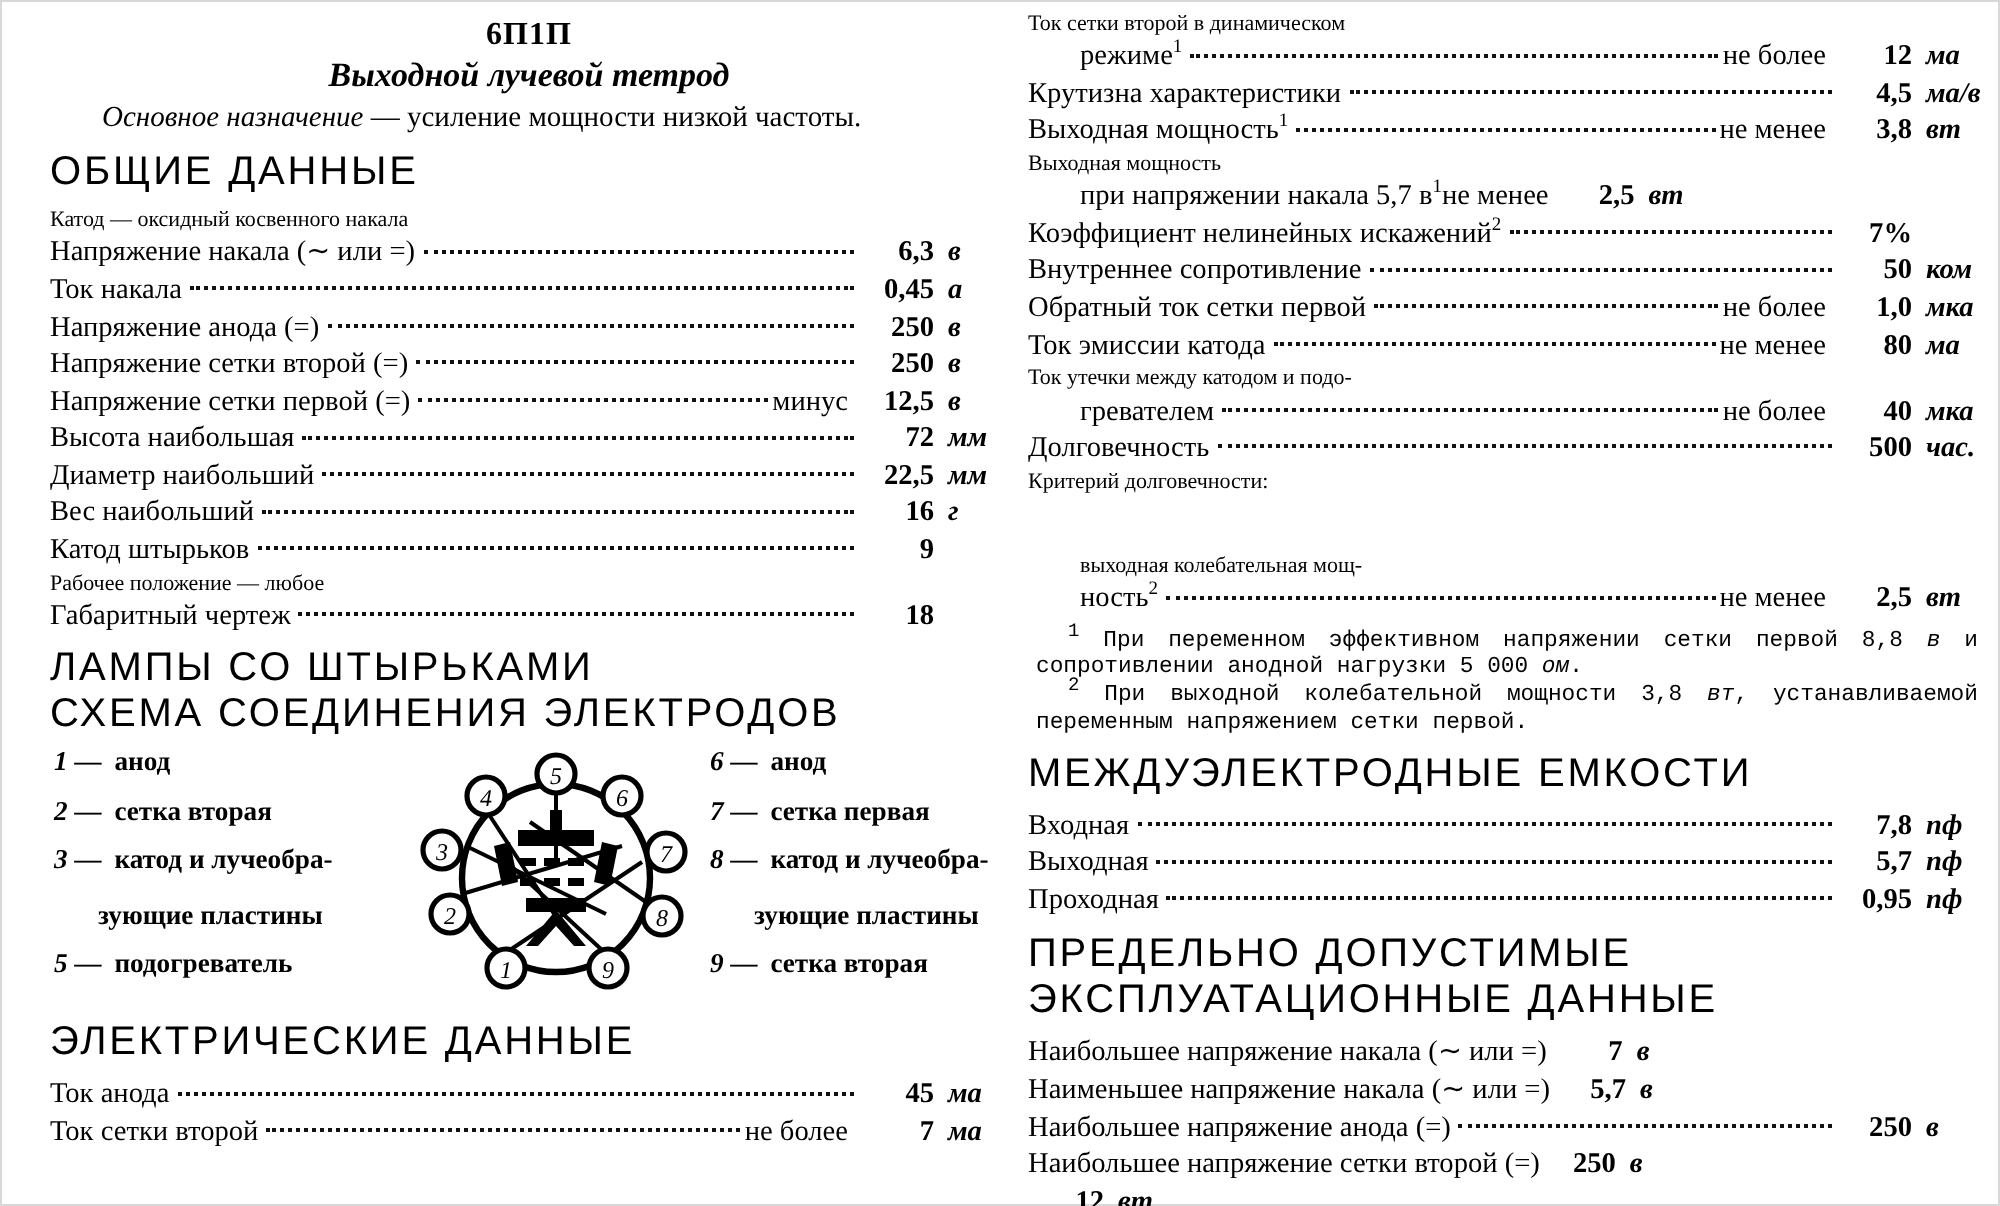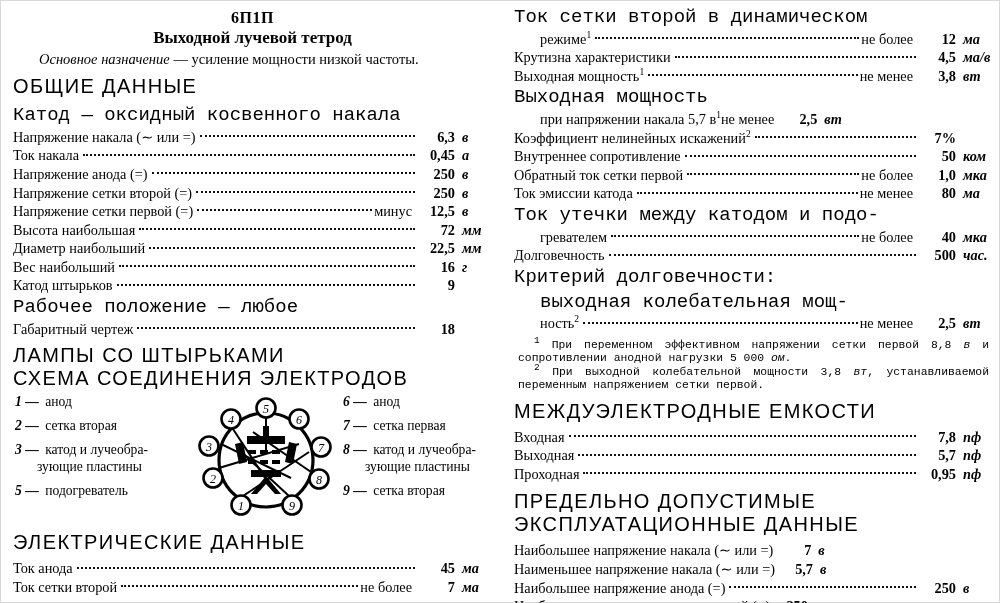"6П1П" .col-left { left: 4px -> 16px }
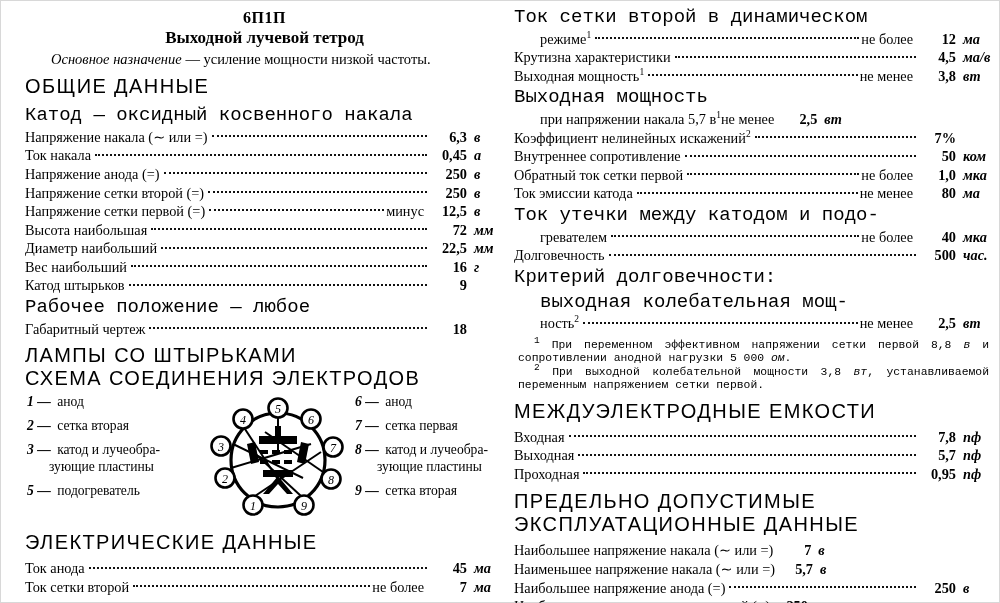"Ток сетки второй в динамическом" .textline { font-family: Liberation Mono, monospace -> none; font-size: 19px -> 11px }
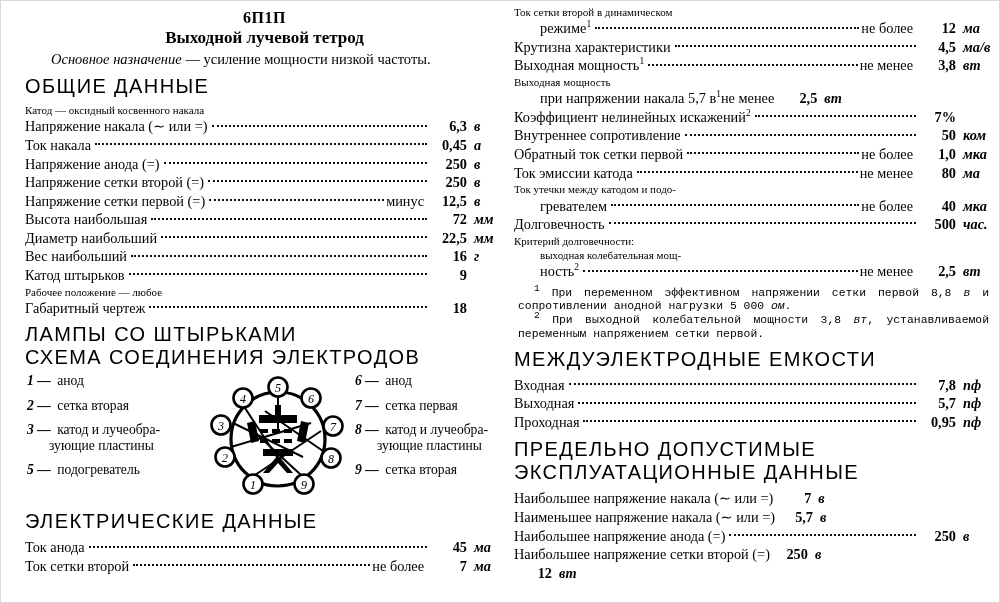"Выходной лучевой тетрод" .tube-type { font-style: none -> italic }
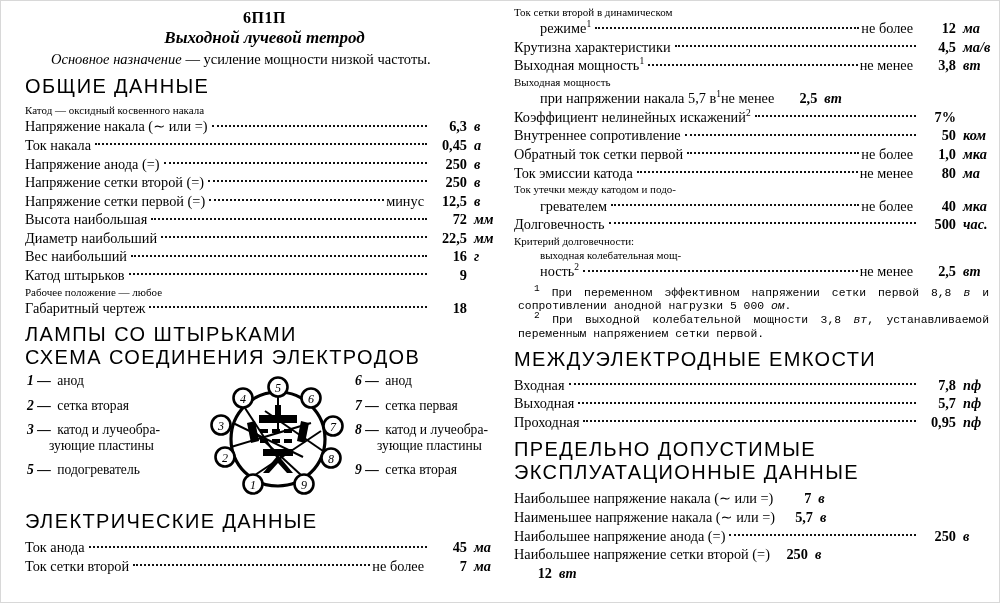"выходная колебательная мощ-" .textline.indent { margin-top: none -> 28px }
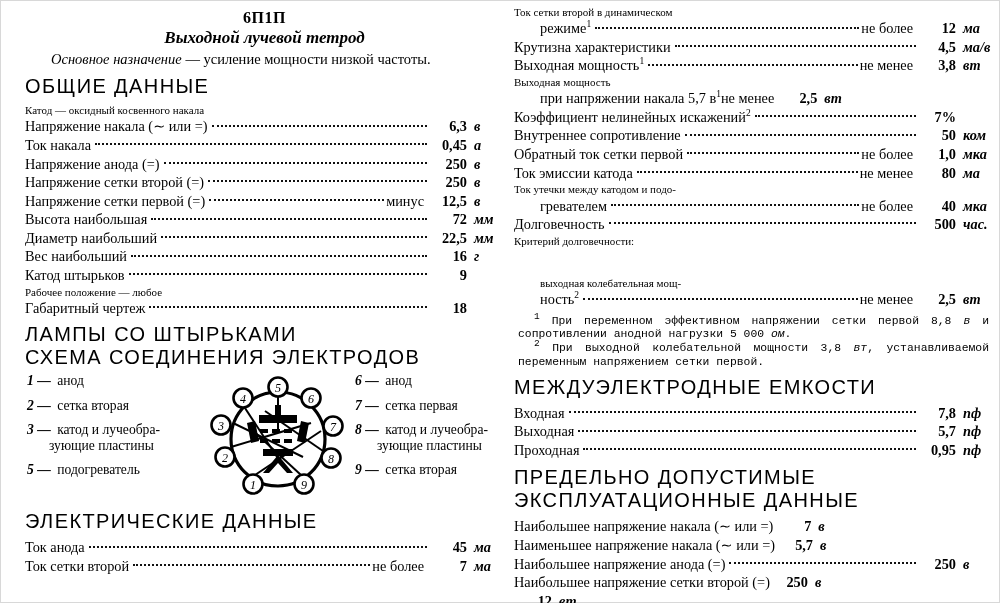"анод" .legend .item b { font-weight: normal -> bold; margin-top: none -> 12px }
